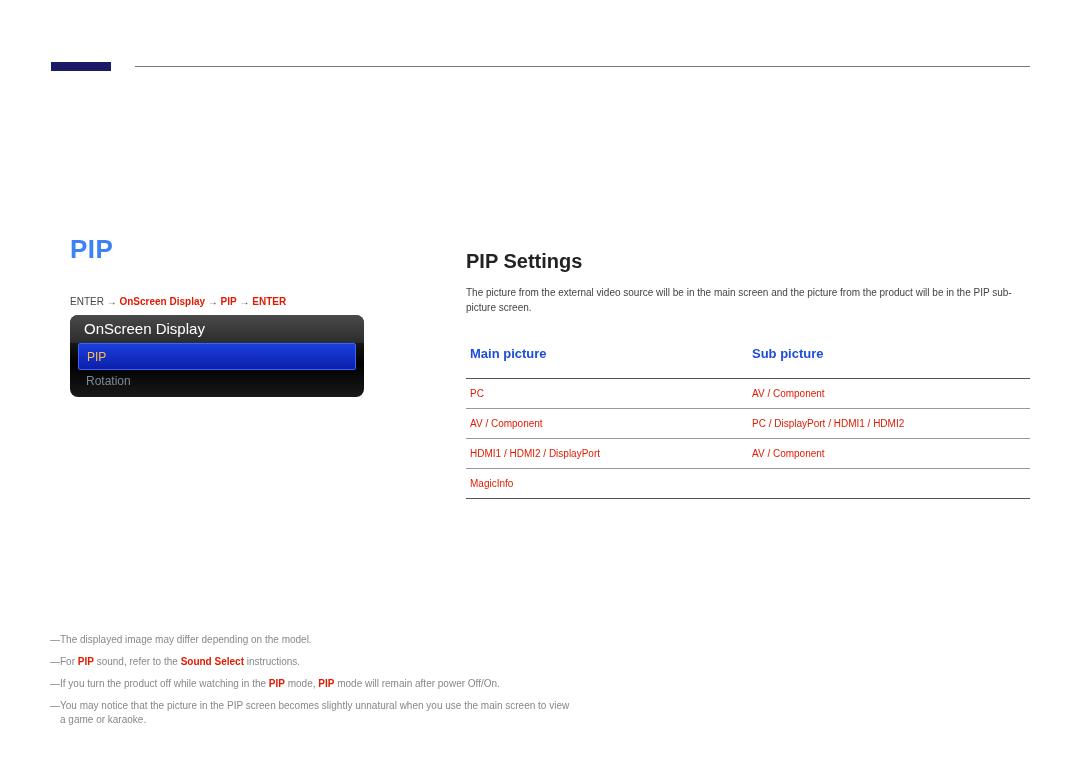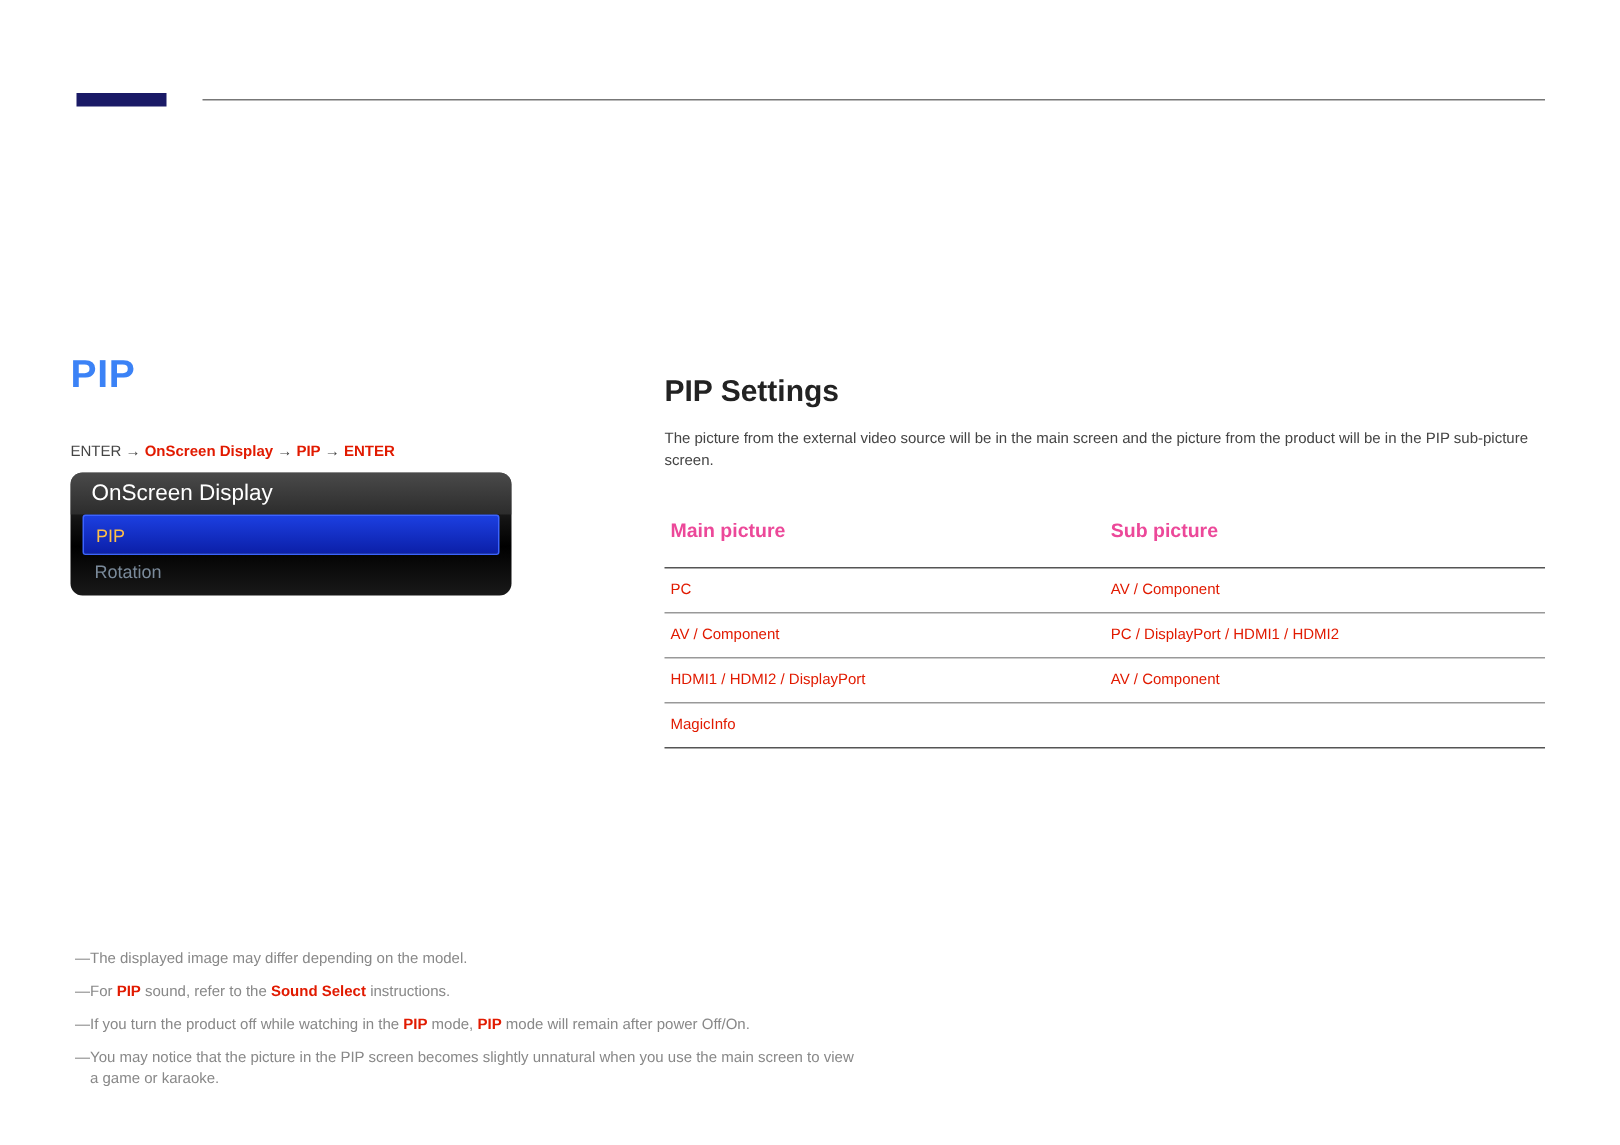"PIP" .page { padding: 46px 50px 30px 47px -> 46px 50px 30px 70px }
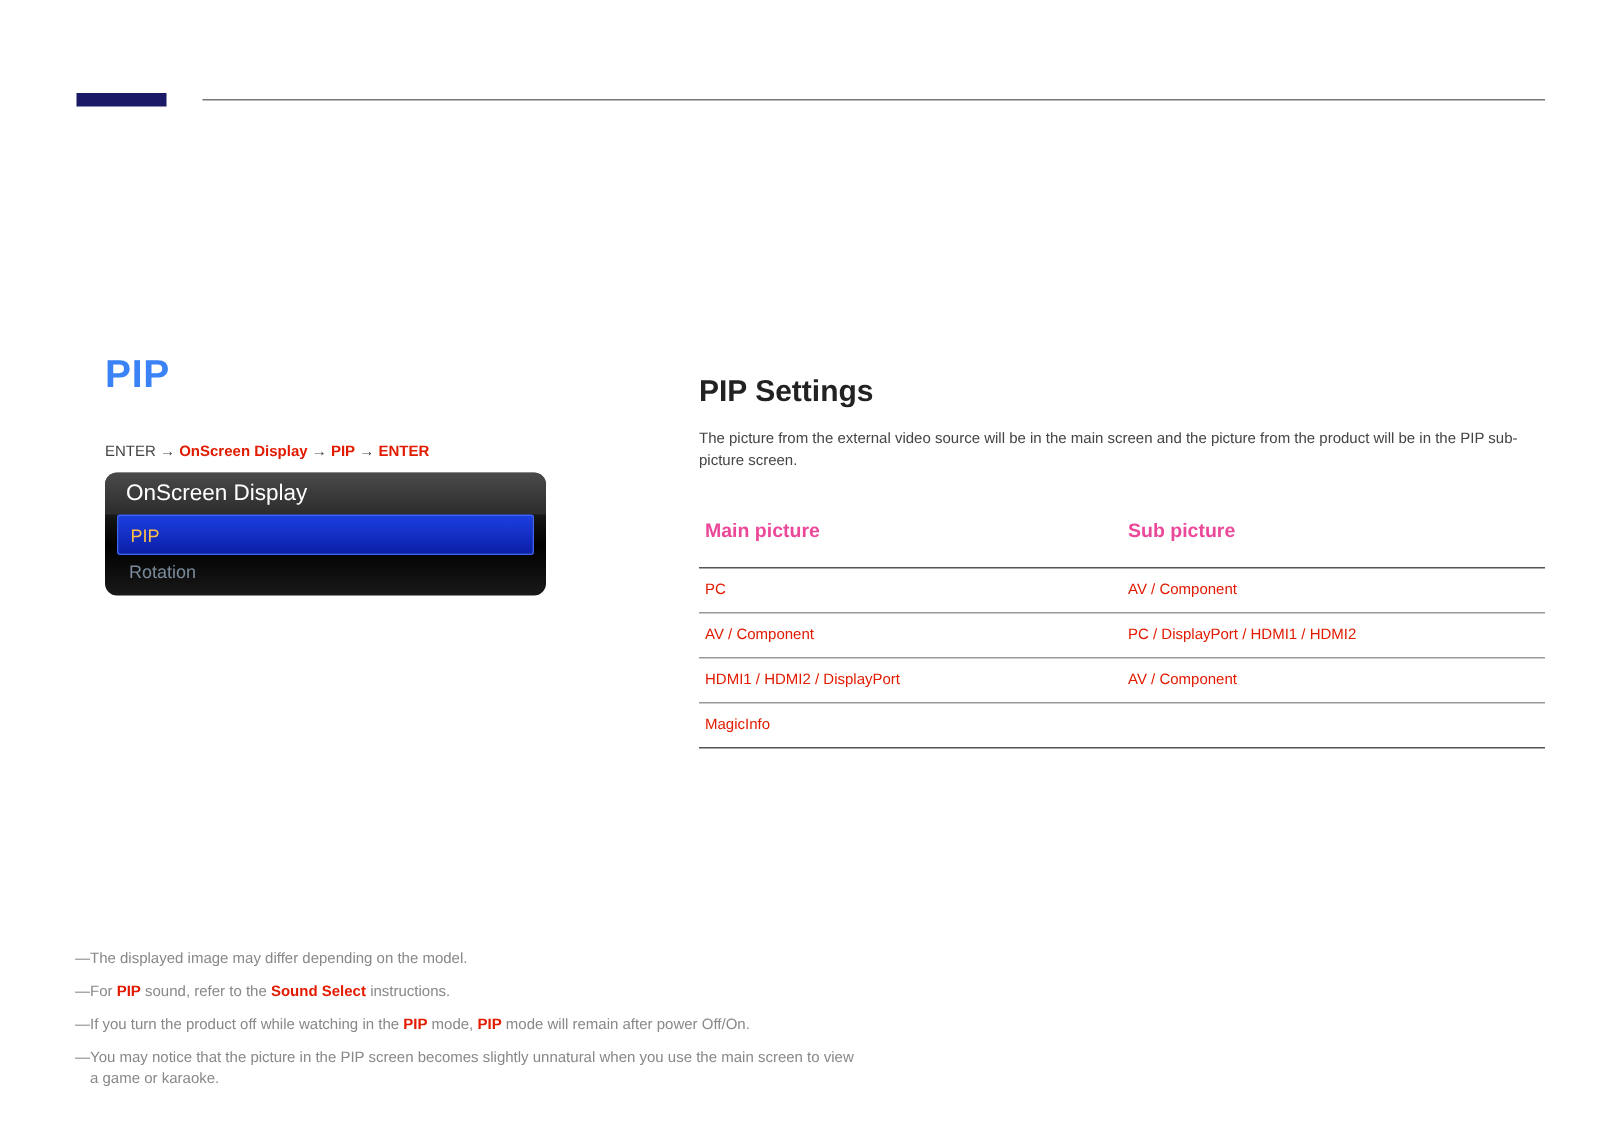"Main picture" .table-head .cell { color: #ec4899 -> #1d4ed8 }
